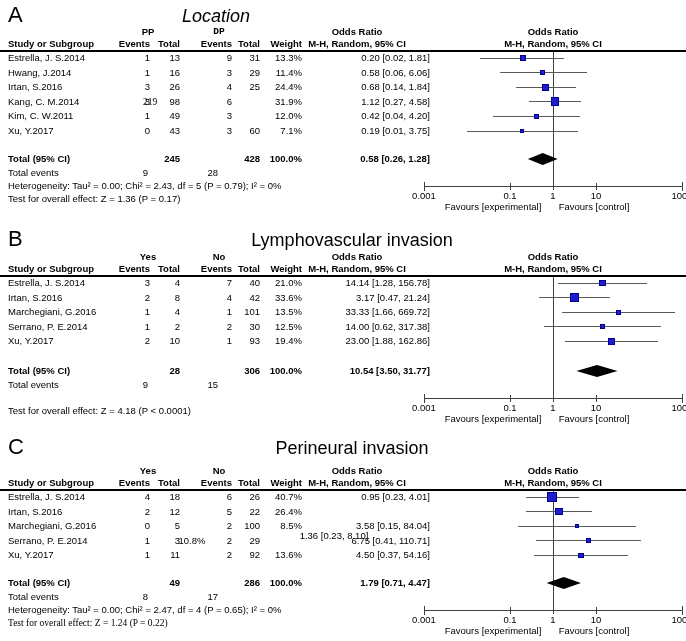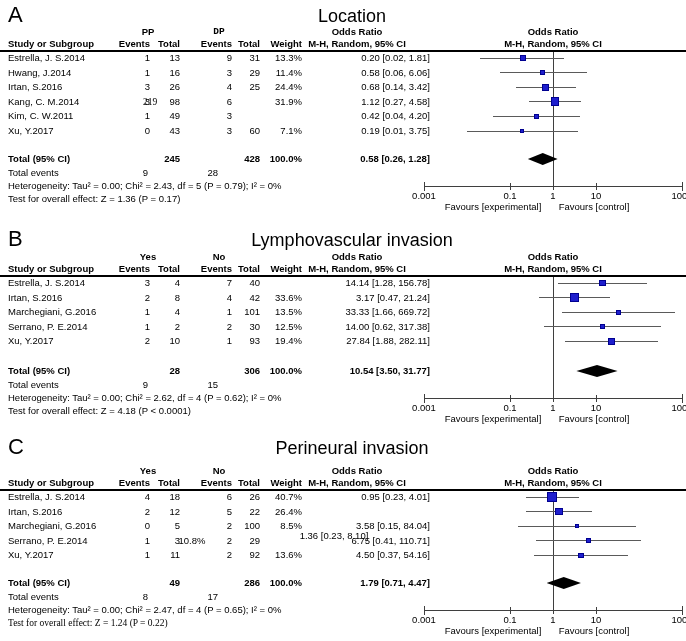"Location" div.t { font-style: none -> italic; text-align: center -> left }
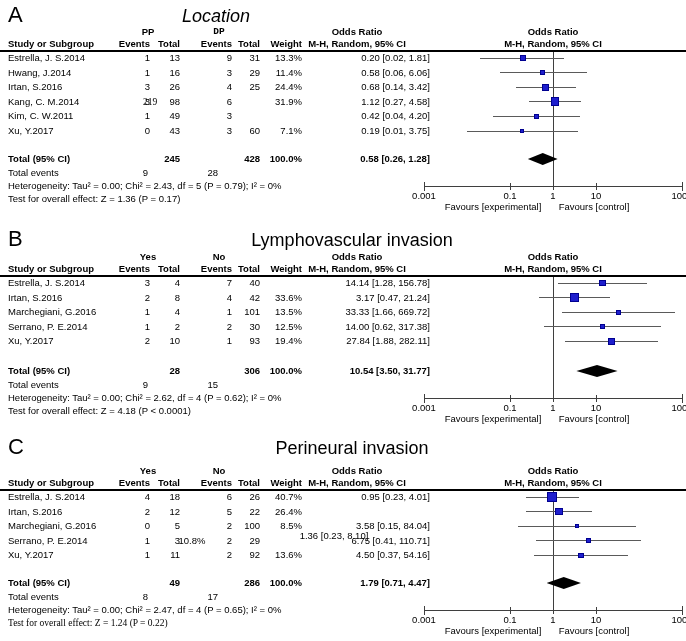"0.68 [0.14, 3.42]" div.t { text: 3.42 -> 1.84 }
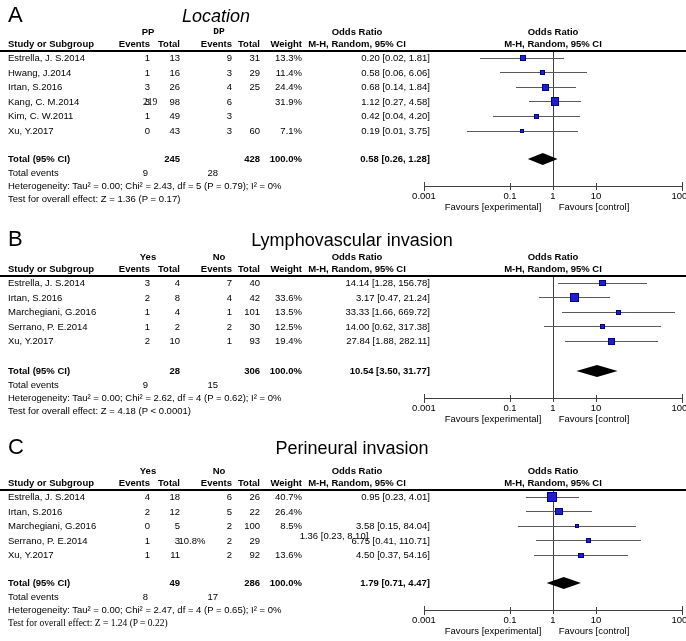"12.0%" div.t { html: none -> <div>12.0%</div> }
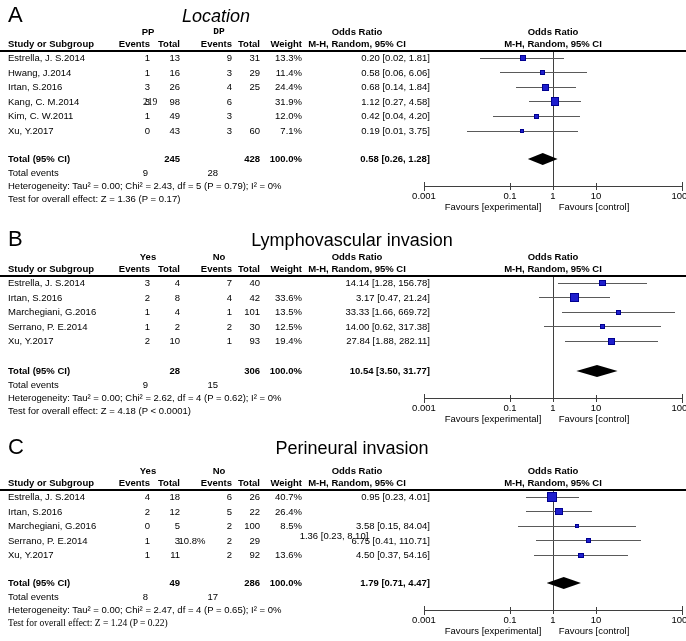"21.0%" div.t { html: none -> <div>21.0%</div> }
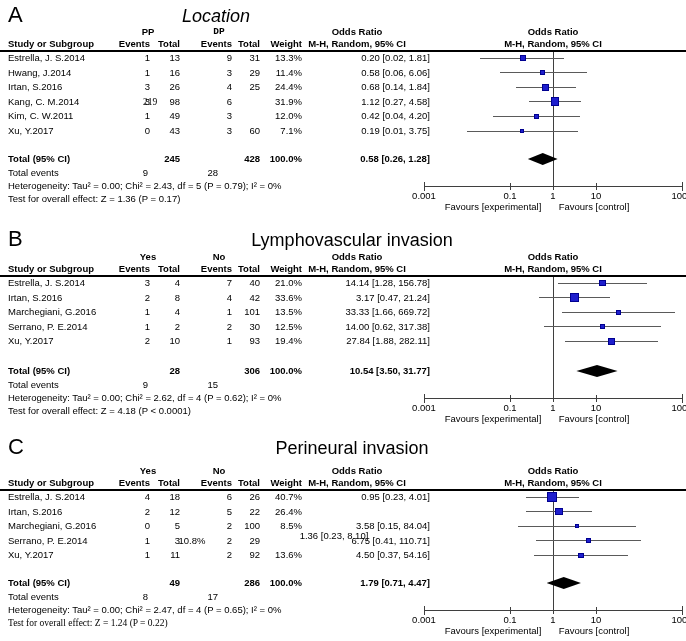"27.84 [1.88, 282.11]" div.t { text: 27.84 [1.88, 282.11 -> 23.00 [1.88, 162.86 }
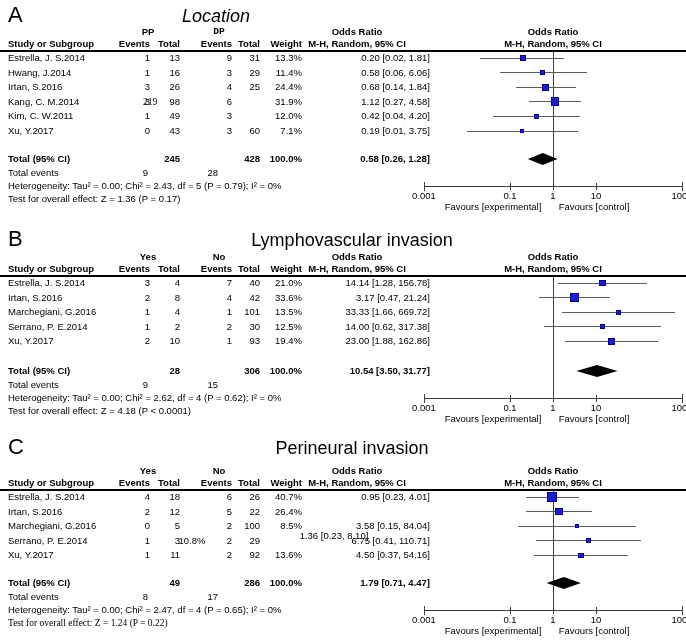"Heterogeneity: Tau² = 0.00; Chi² = 2.62," div.t { html: <div>Heterogeneity: Tau² = 0.00; Chi² = 2.62, df = 4 (P = 0.62); I² = 0%</div> -> none }
